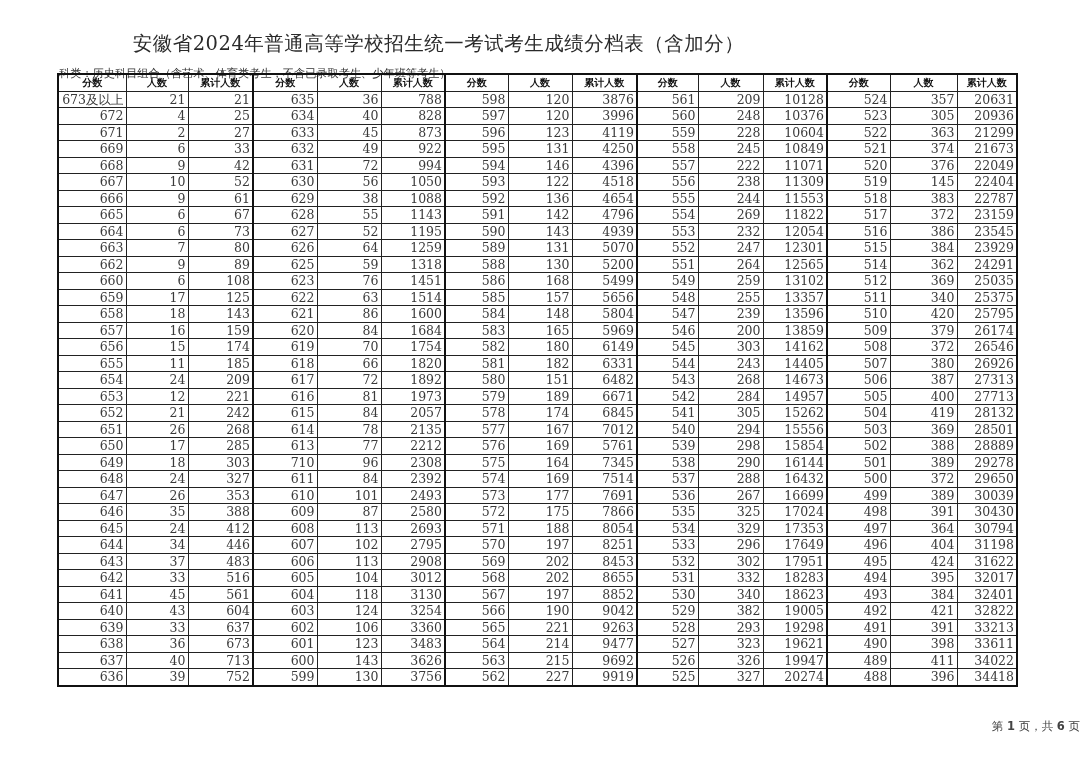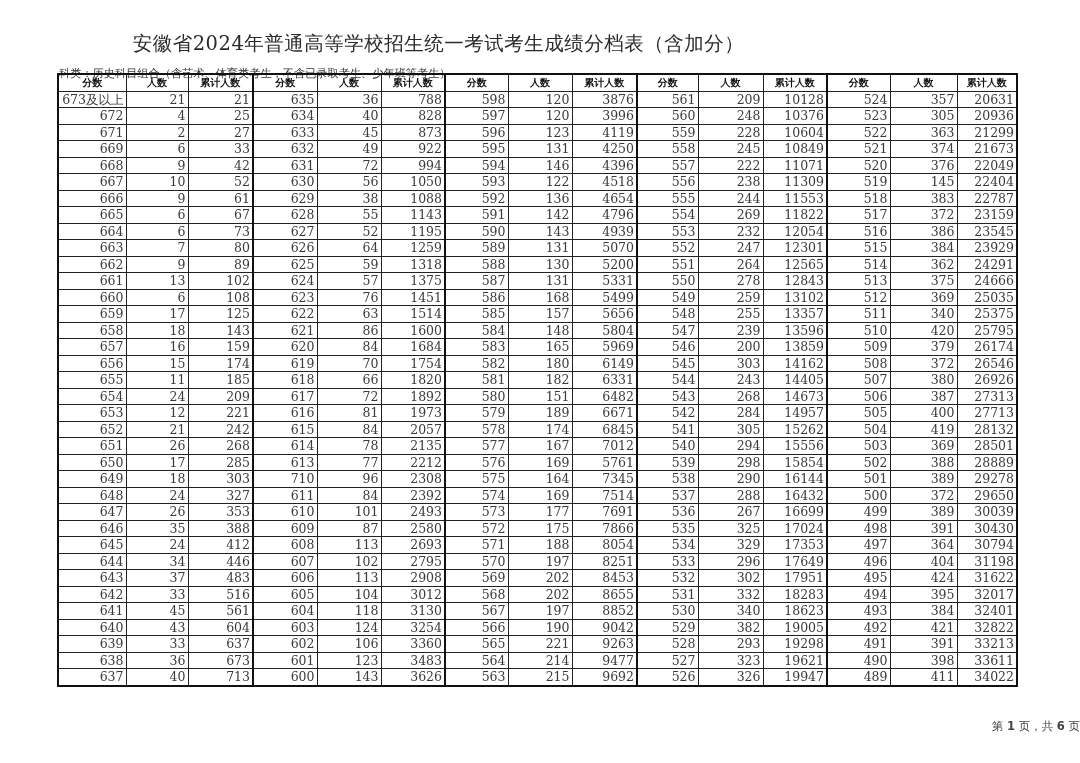"661" tr { html: <tr> <td>661</td> <td>13</td> <td>102</td> <td>624</td> <td>57</td> <td>1375</td> <td>587</td> <td>131</td> <td>5331</td> <td>550</td> <td>278</td> <td>12843</td> <td>513</td> <td>375</td> <td>24666</td> </tr> -> none }
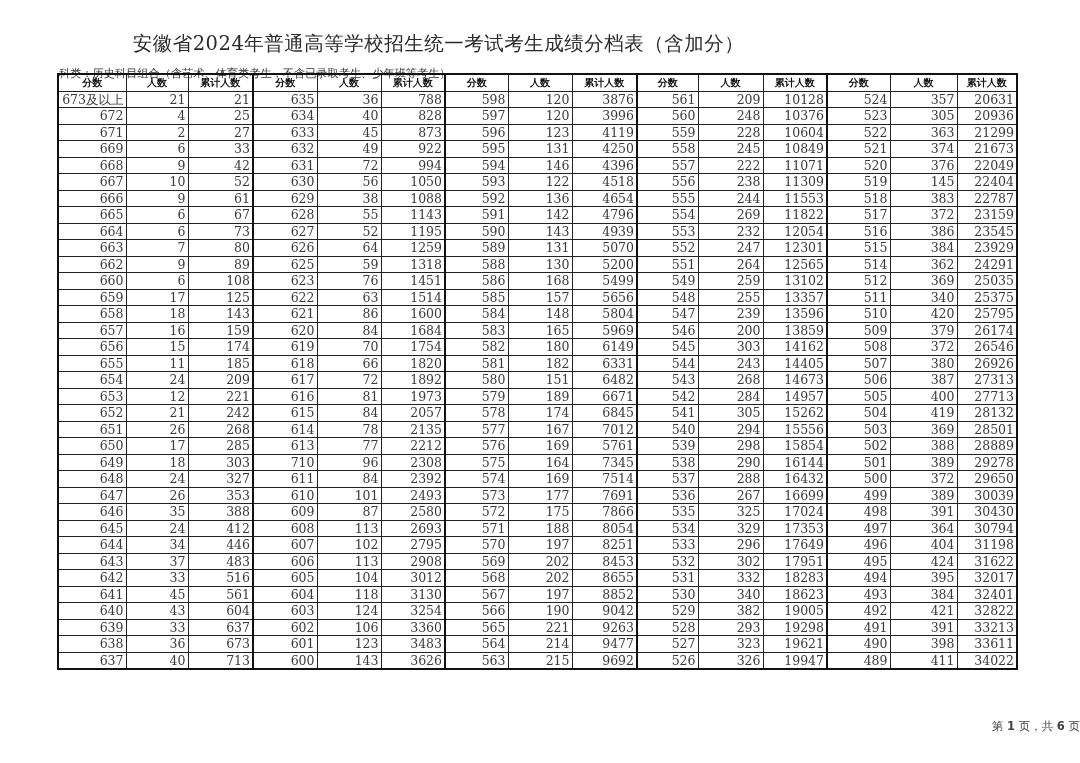"636" tr { html: none -> <tr> <td>636</td> <td>39</td> <td>752</td> <td>599</td> <td>130</td> <td>3756</td> <td>562</td> <td>227</td> <td>9919</td> <td>525</td> <td>327</td> <td>20274</td> <td>488</td> <td>396</td> <td>34418</td> </tr> }
